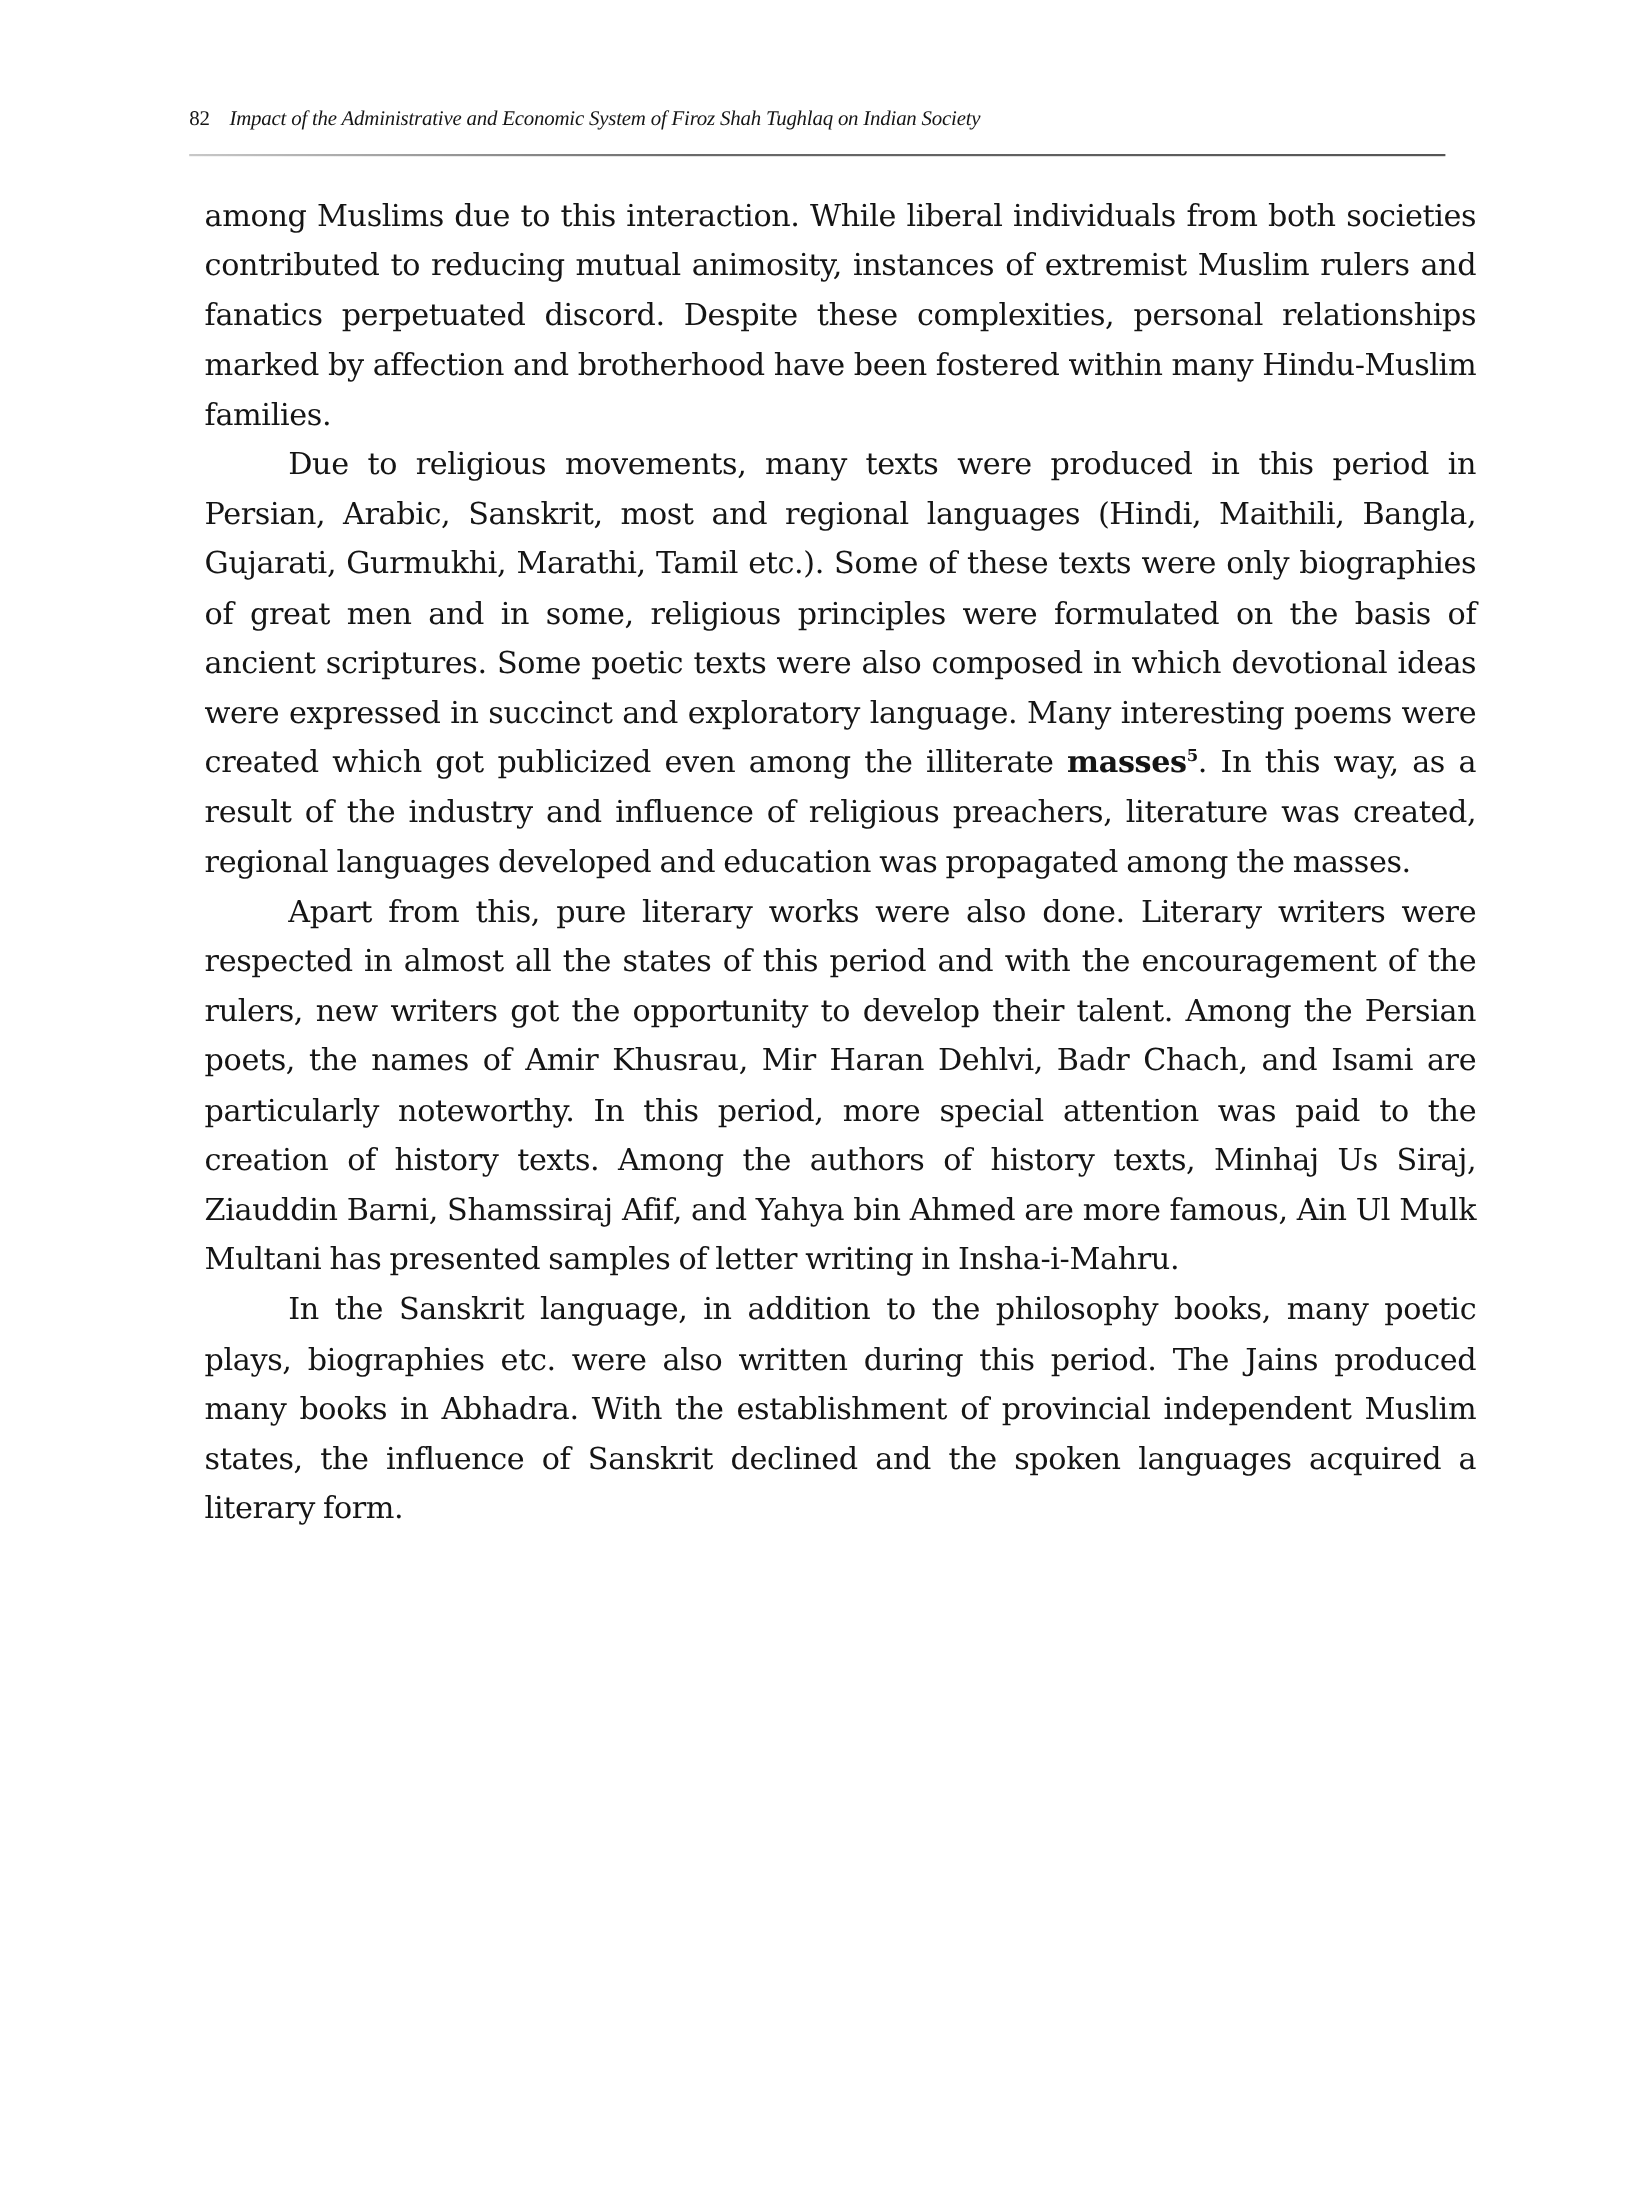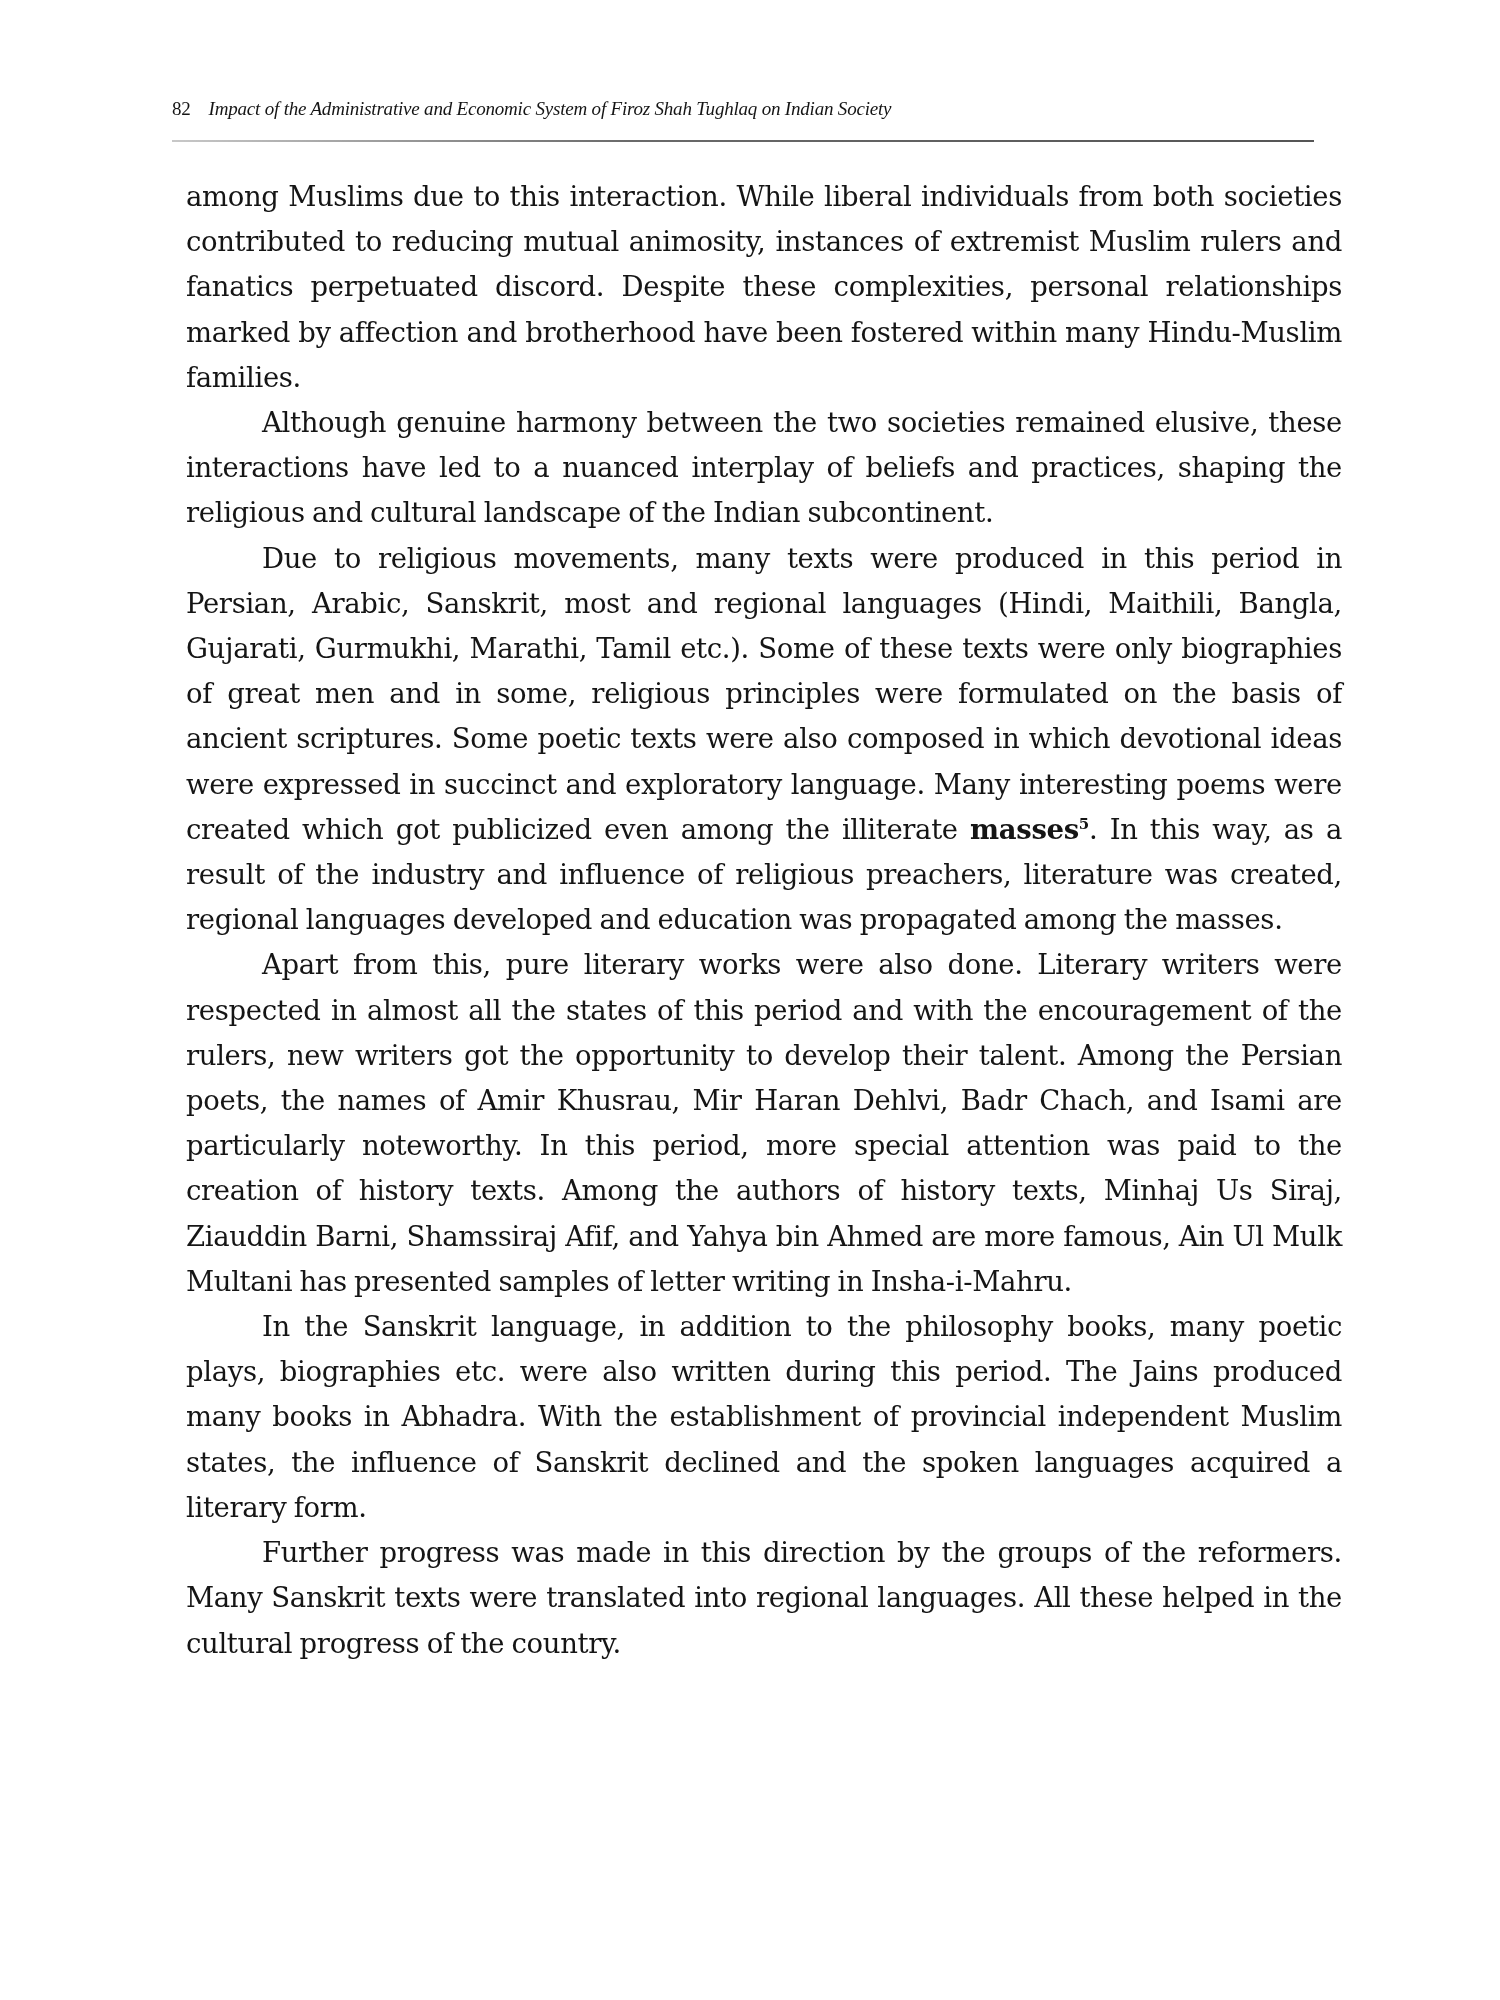"Although genuine harmony between the" p.ind { html: <p>Although genuine harmony between the two societies remained elusive, these interactions have led to a nuanced interplay of beliefs and practices, shaping the religious and cultural landscape of the Indian subcontinent.</p> -> none }
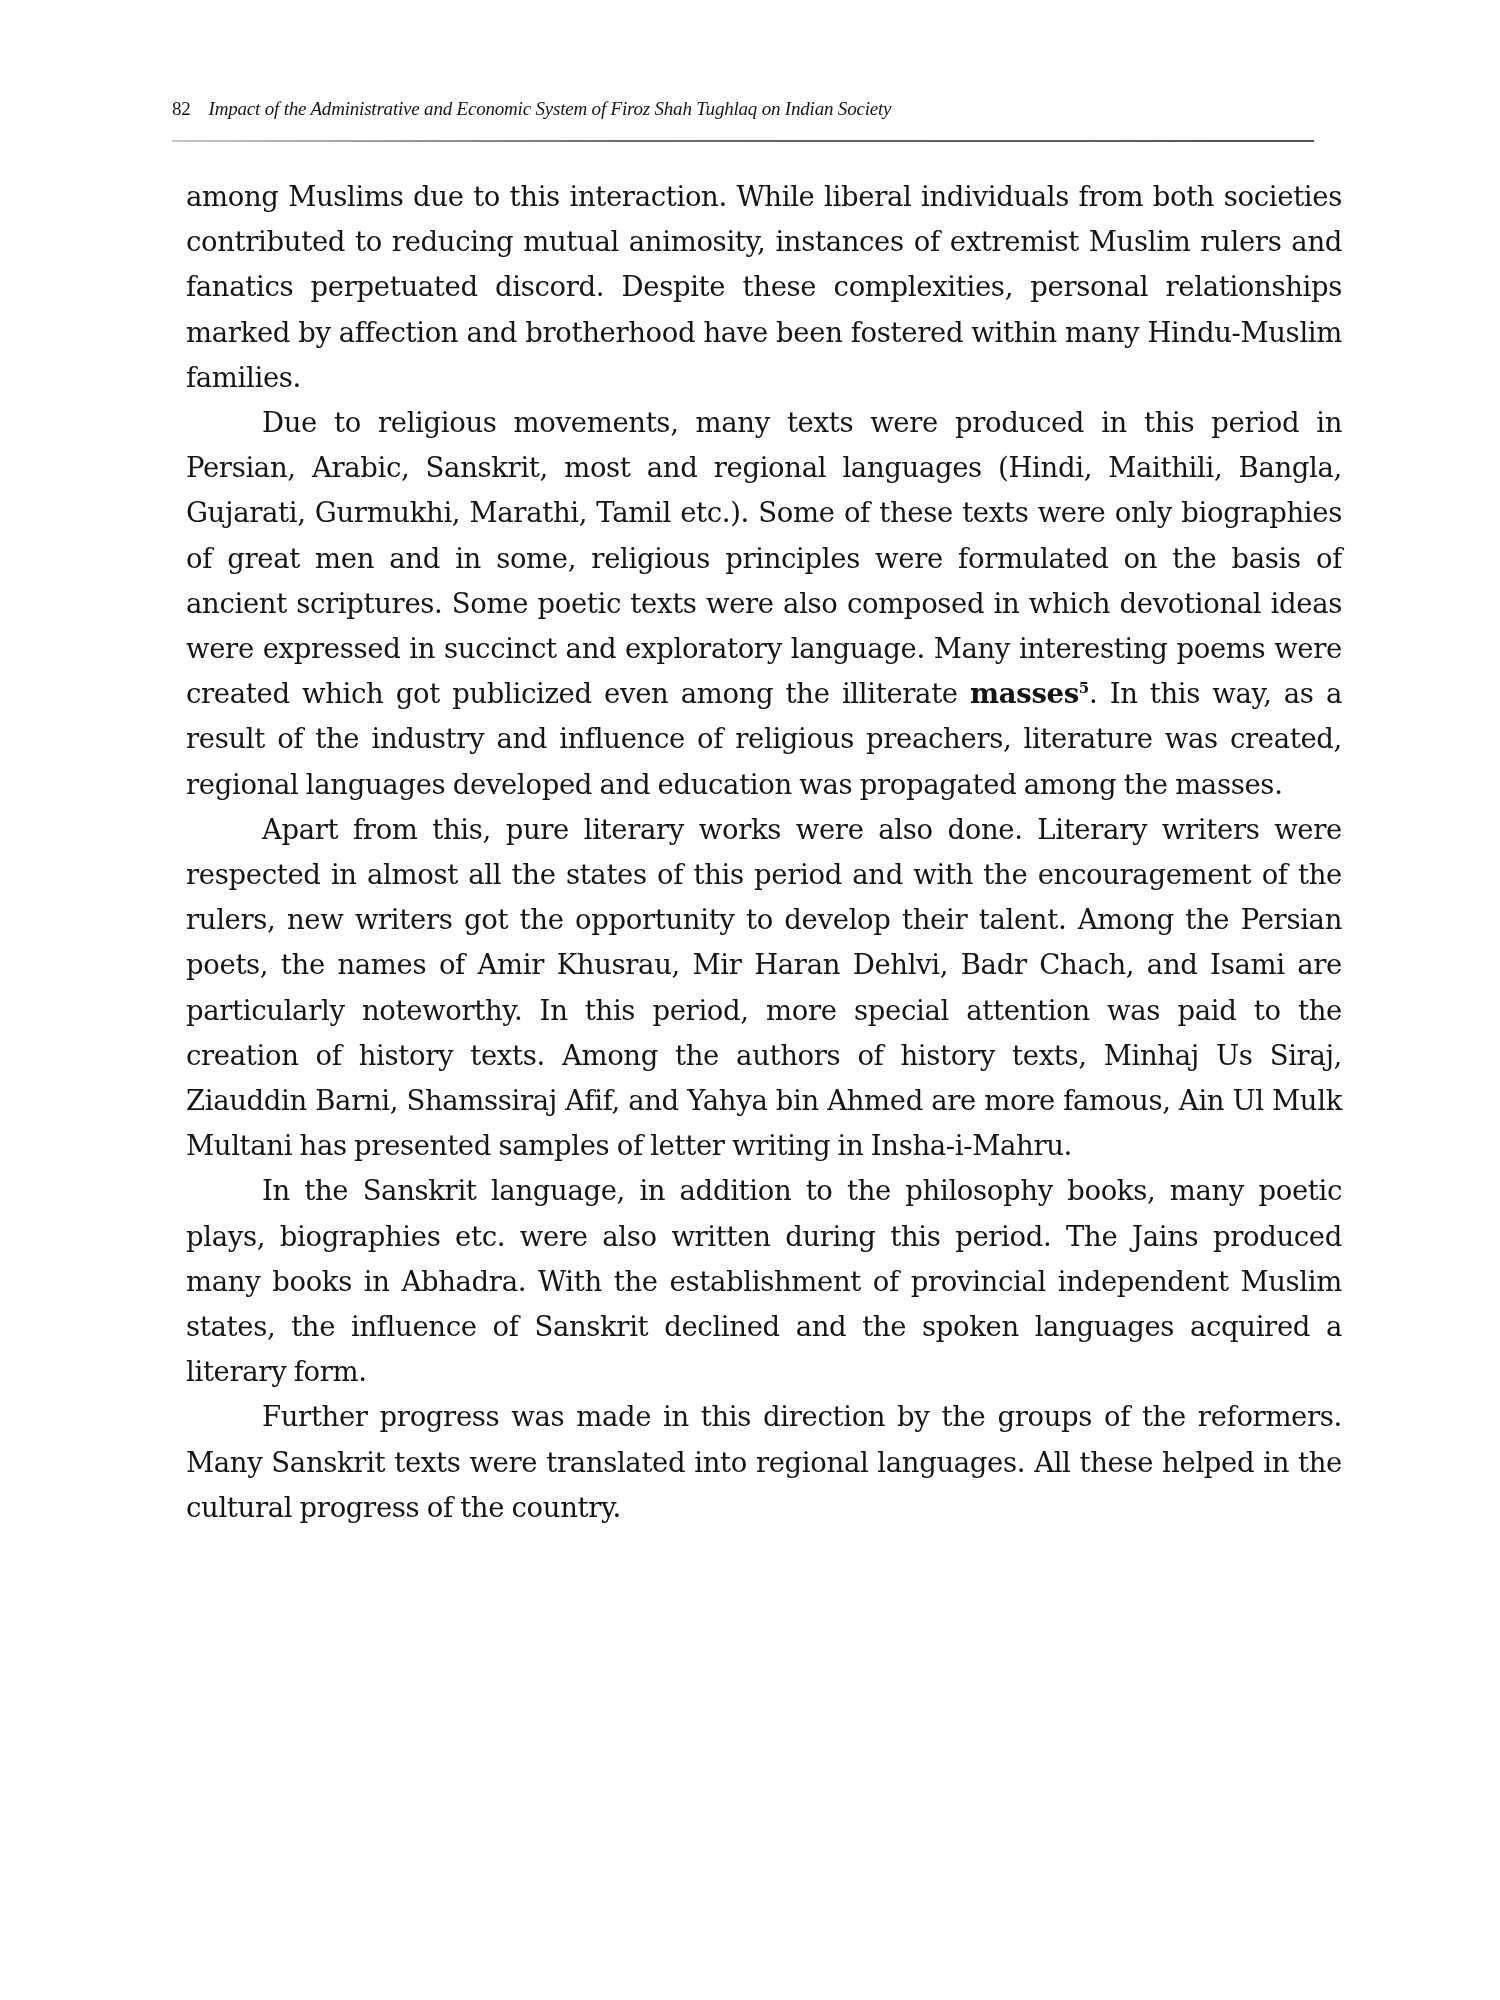"Further progress was made in" p.ind { html: <p>Further progress was made in this direction by the groups of the reformers. Many Sanskrit texts were translated into regional languages. All these helped in the cultural progress of the country.</p> -> none }
